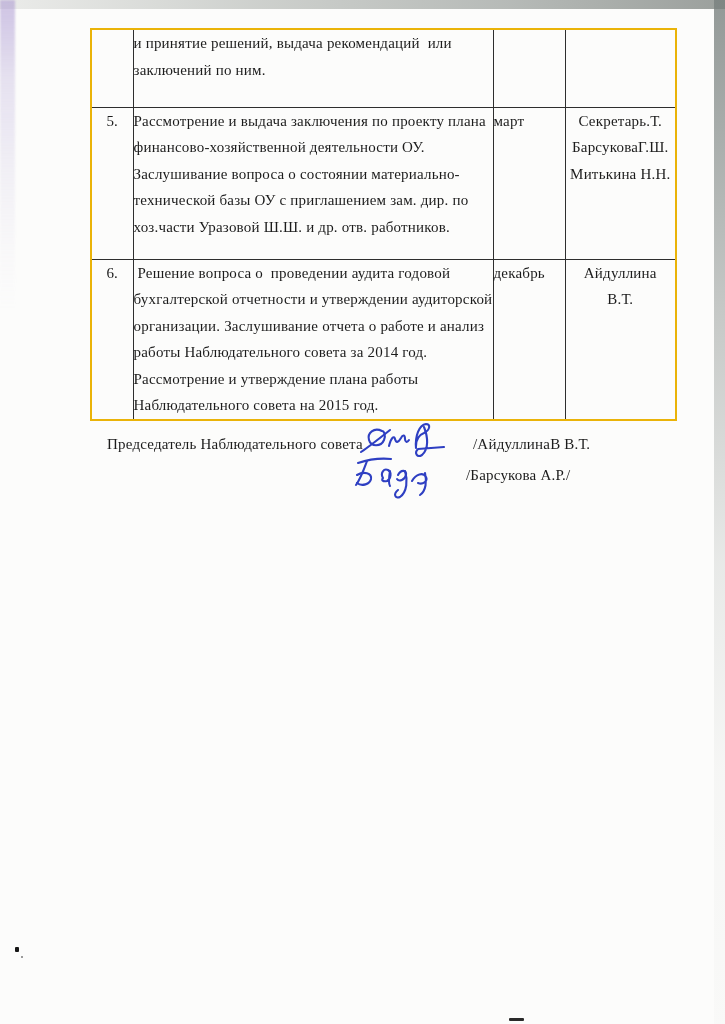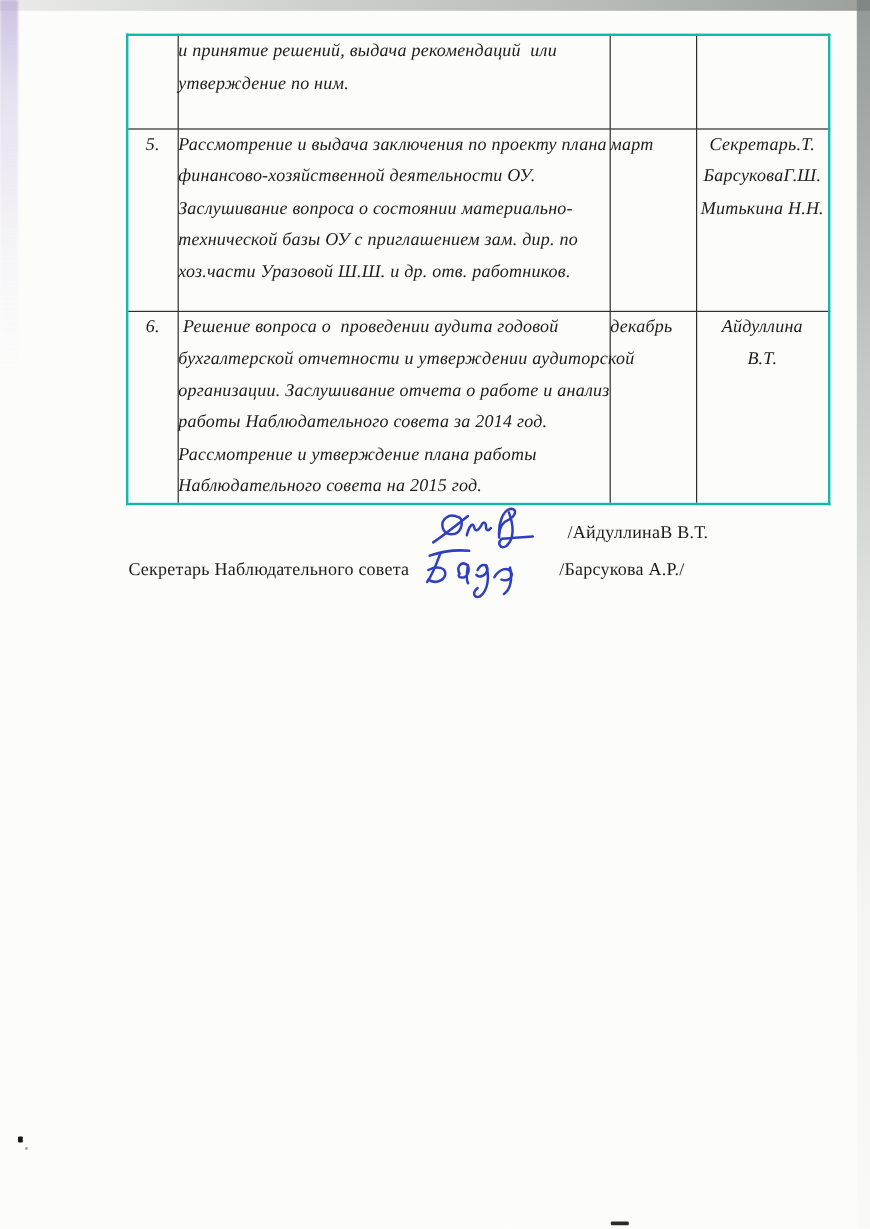"и принятие решений, выдача рекомендаций" table.plan { border: 2px solid #14b8a6 -> 2px solid #eab308; font-style: italic -> none; left: 105px -> 90px }
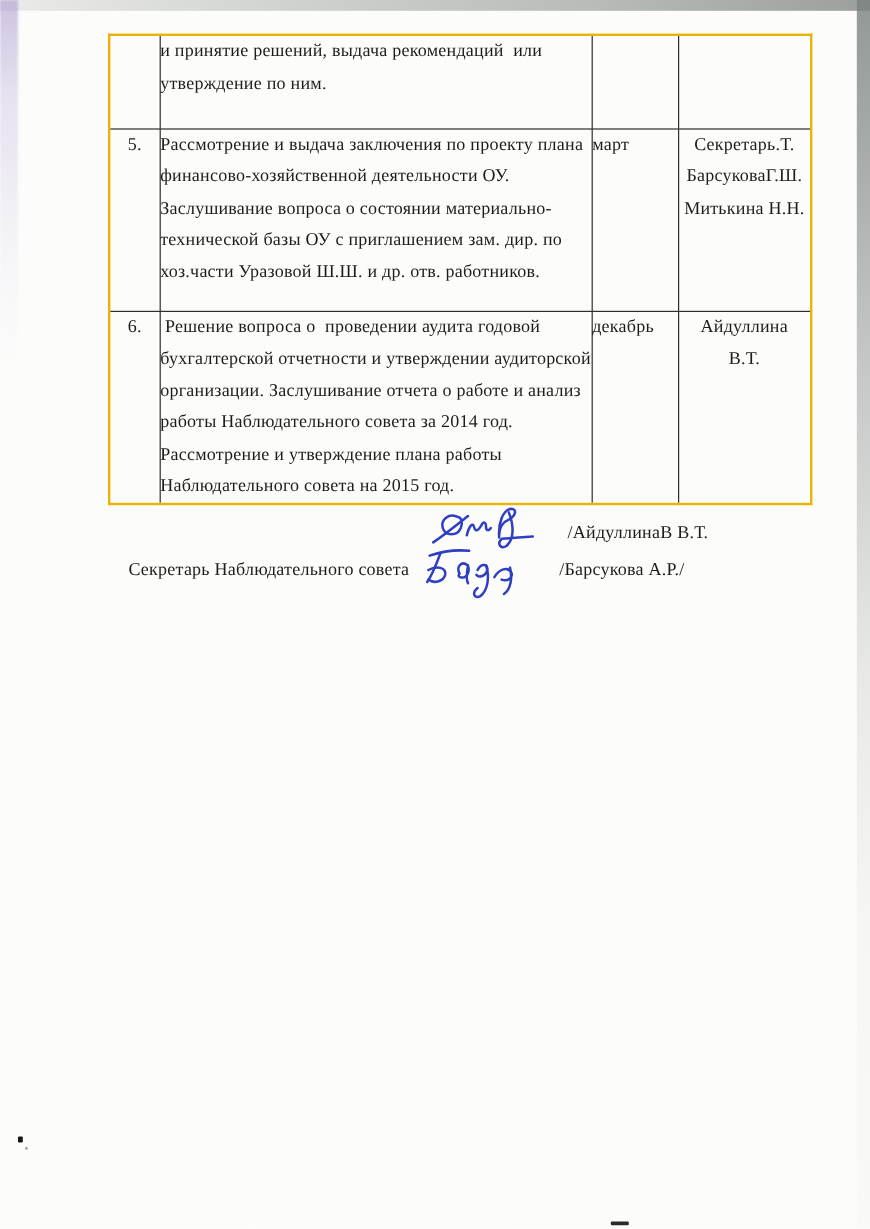"утверждение по ним." div.tline { text: утверждение -> заключений }
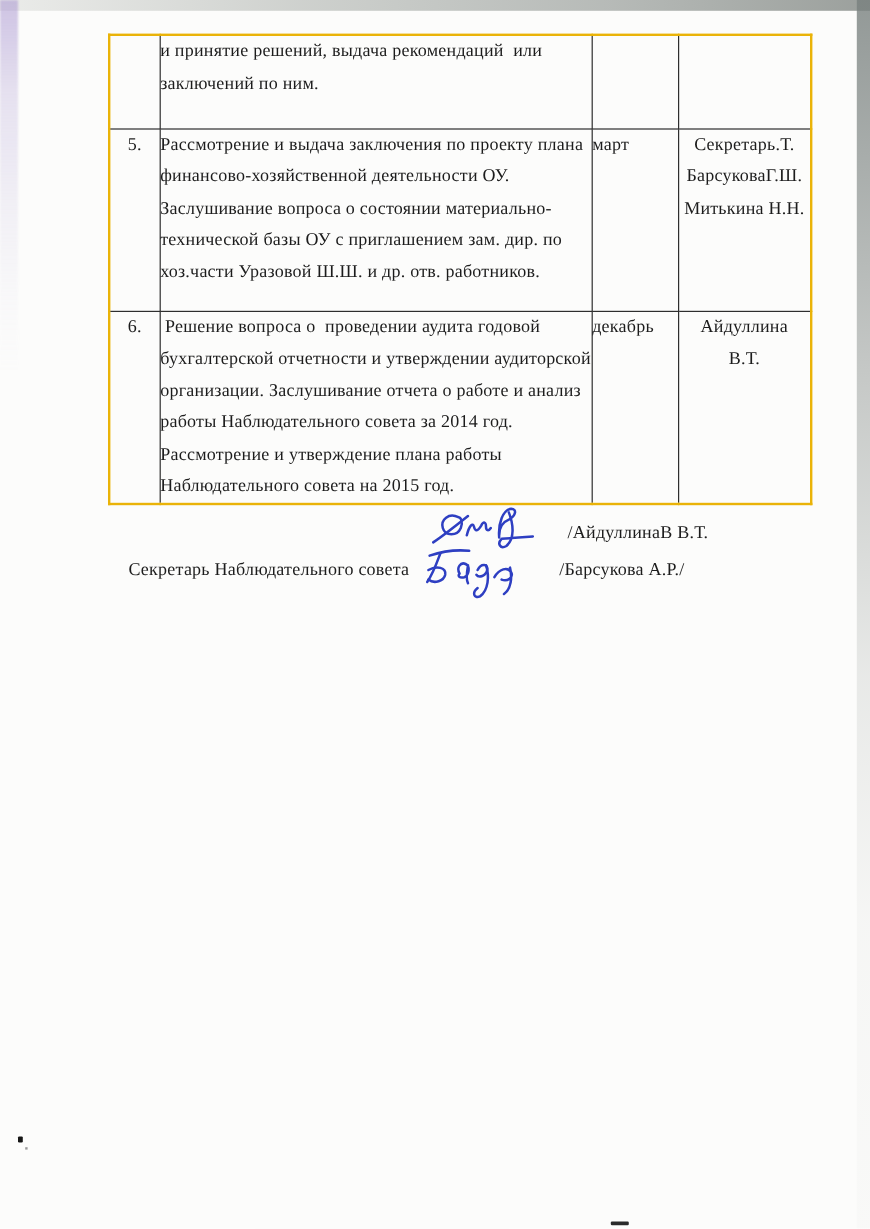"Председатель Наблюдательного совета" div.sig-text { html: none -> <div>Председатель Наблюдательного совета</div> }
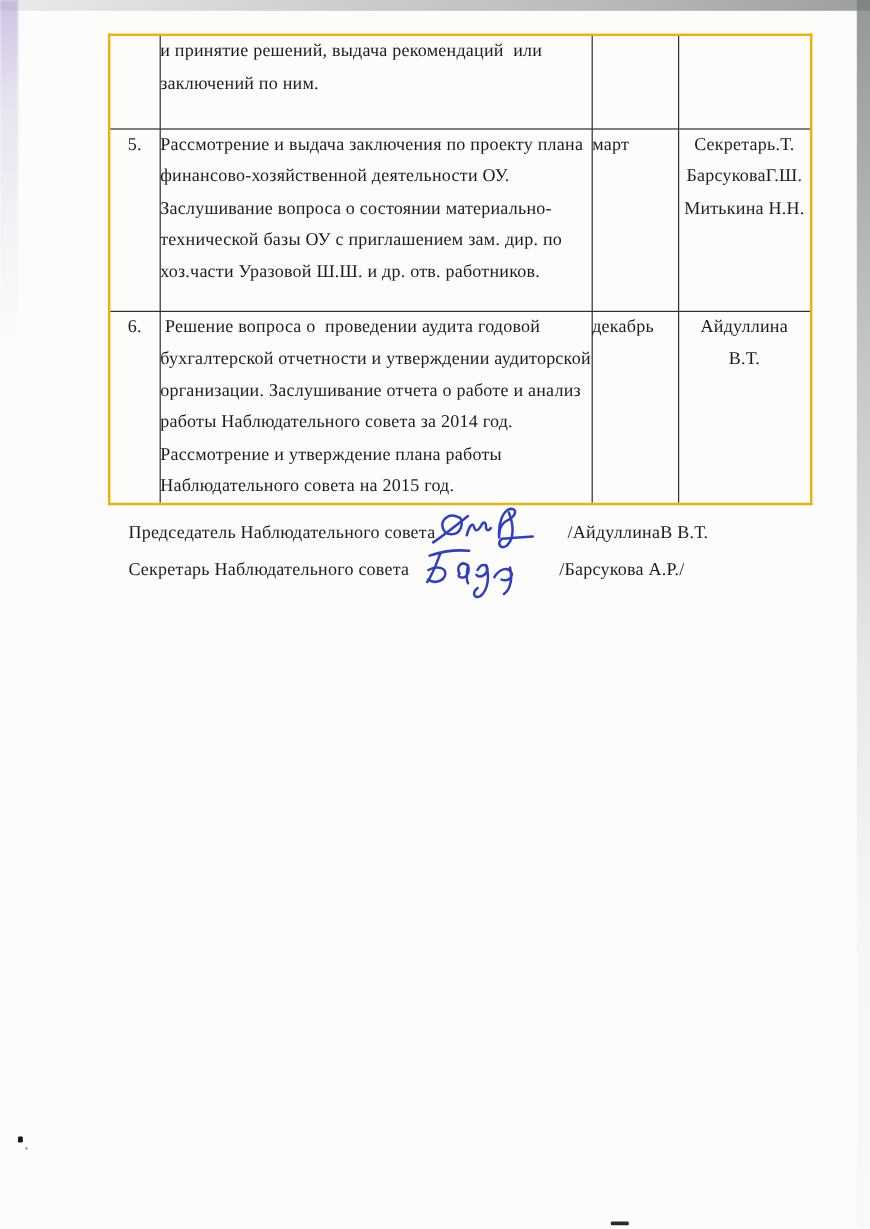"Секретарь Наблюдательного совета" div.sig-text { html: <div>Секретарь Наблюдательного совета</div> -> none }
